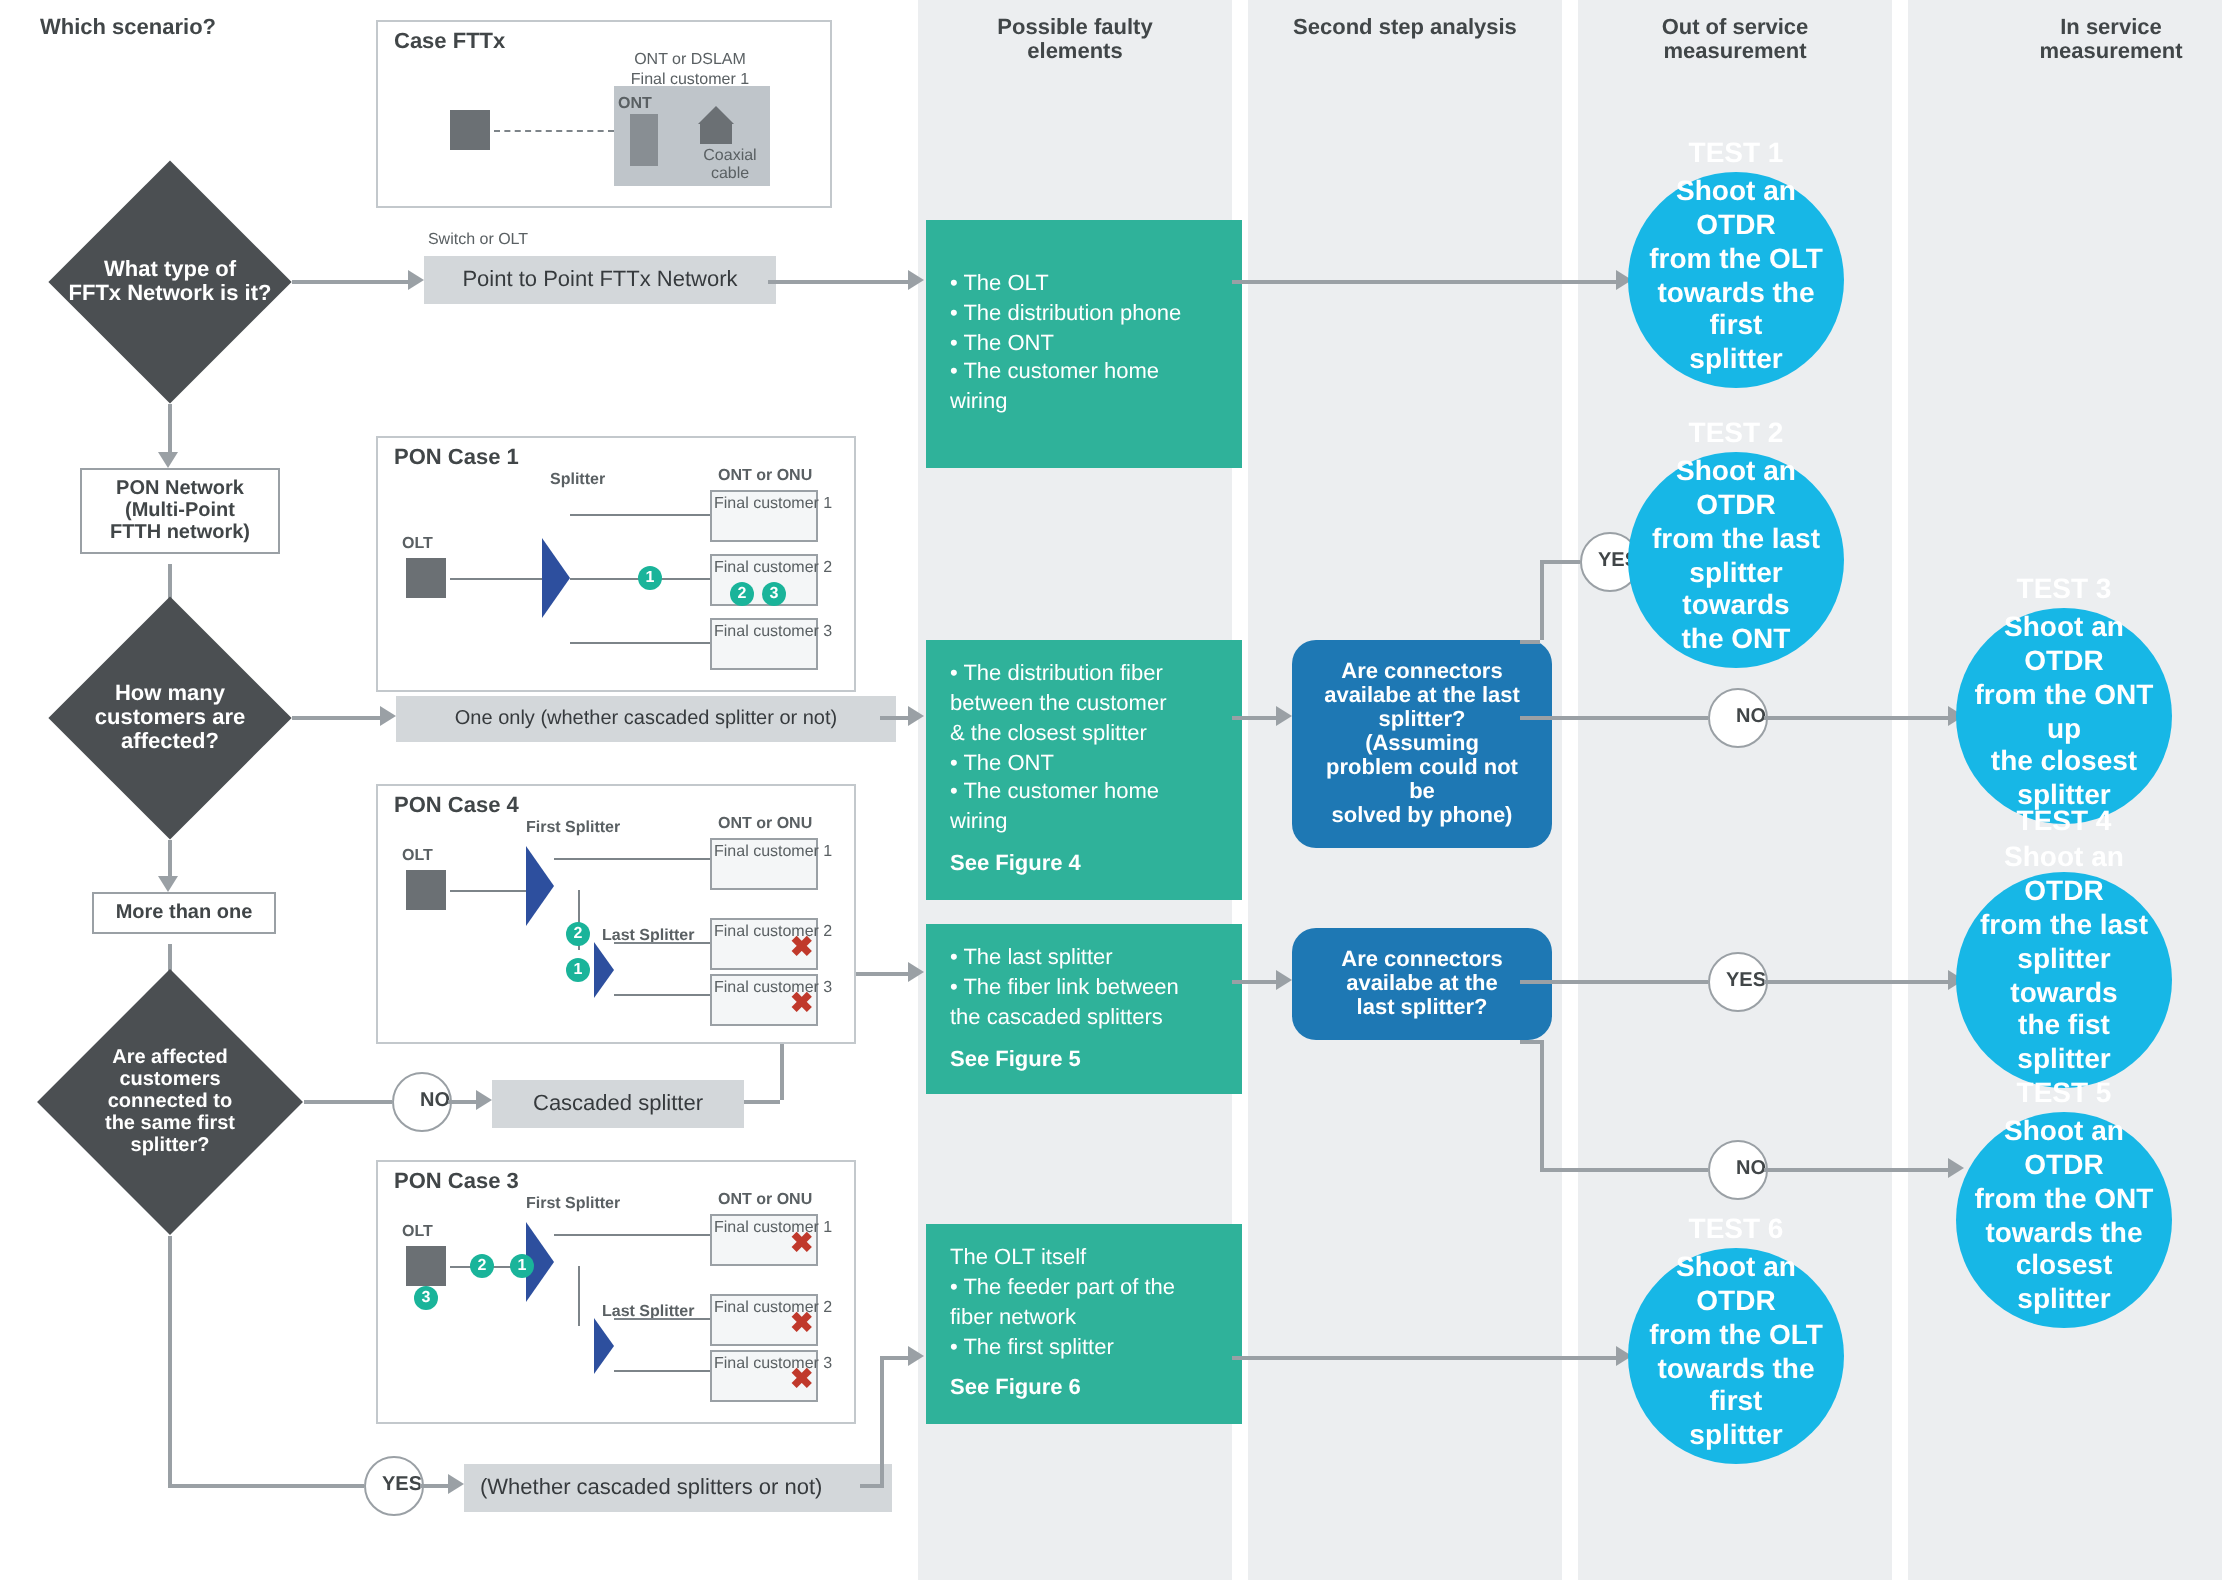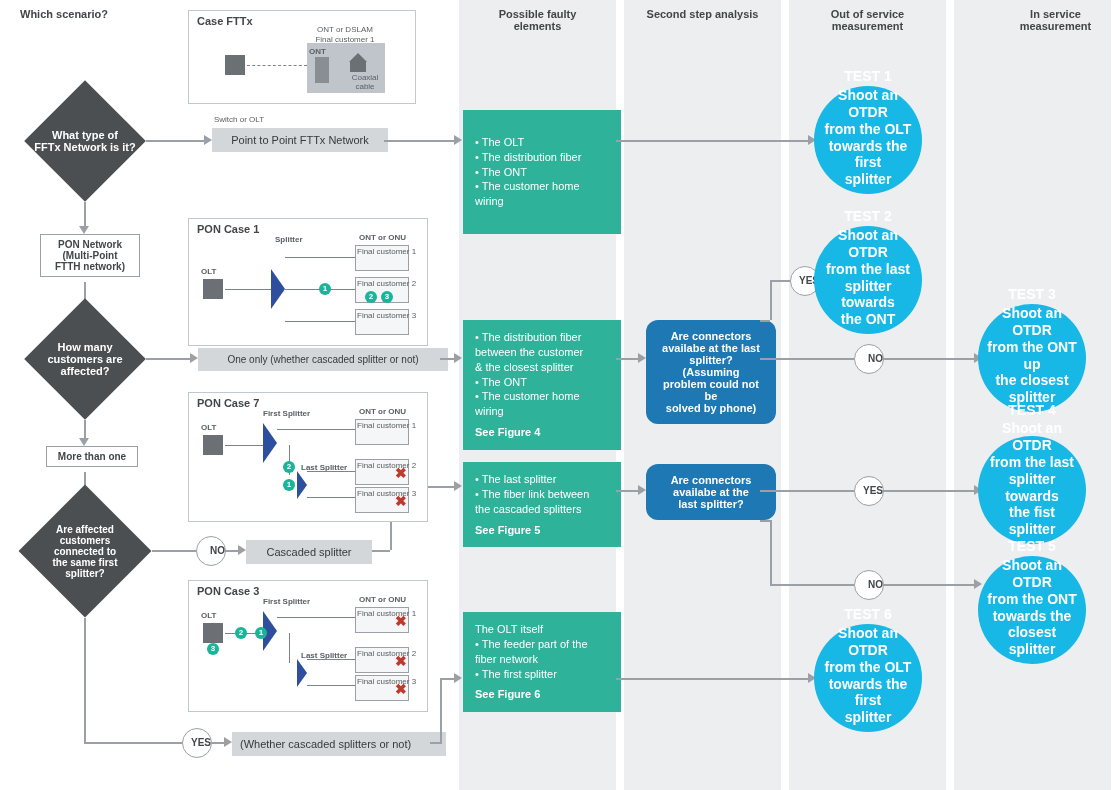"• The OLT" div { text: fiber -> phone }
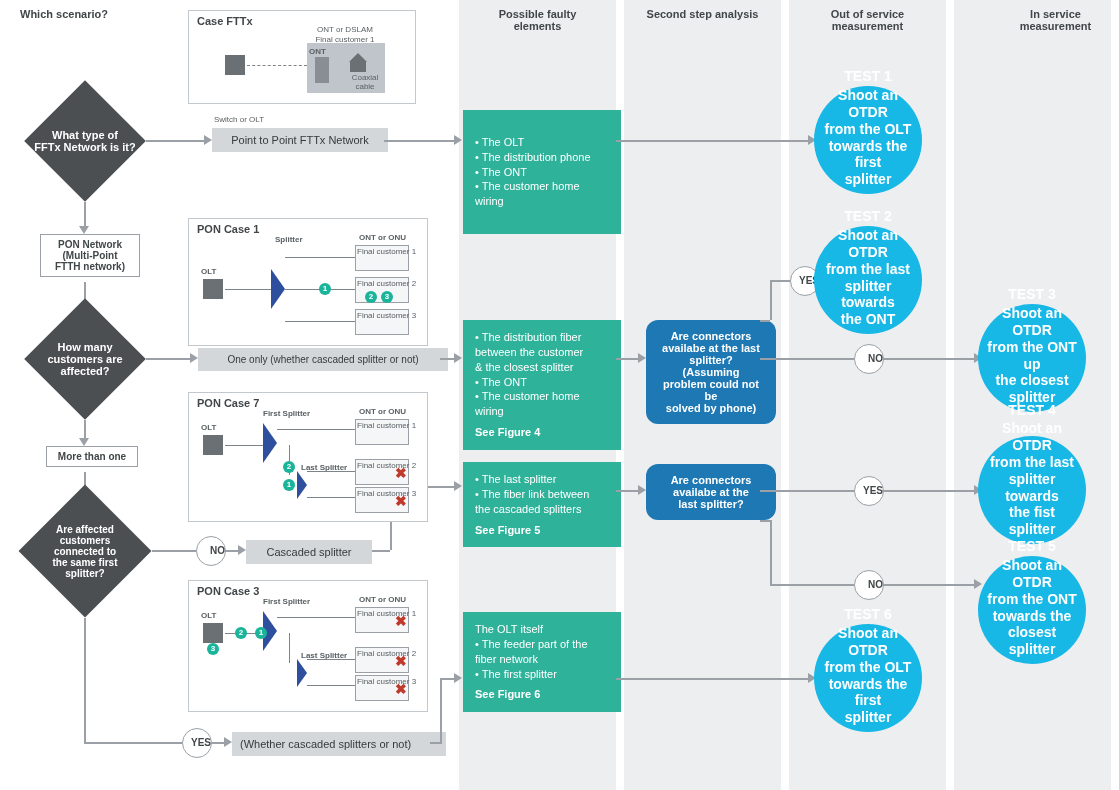"PON Case 7" div.caseTitle { text: 7 -> 4 }
